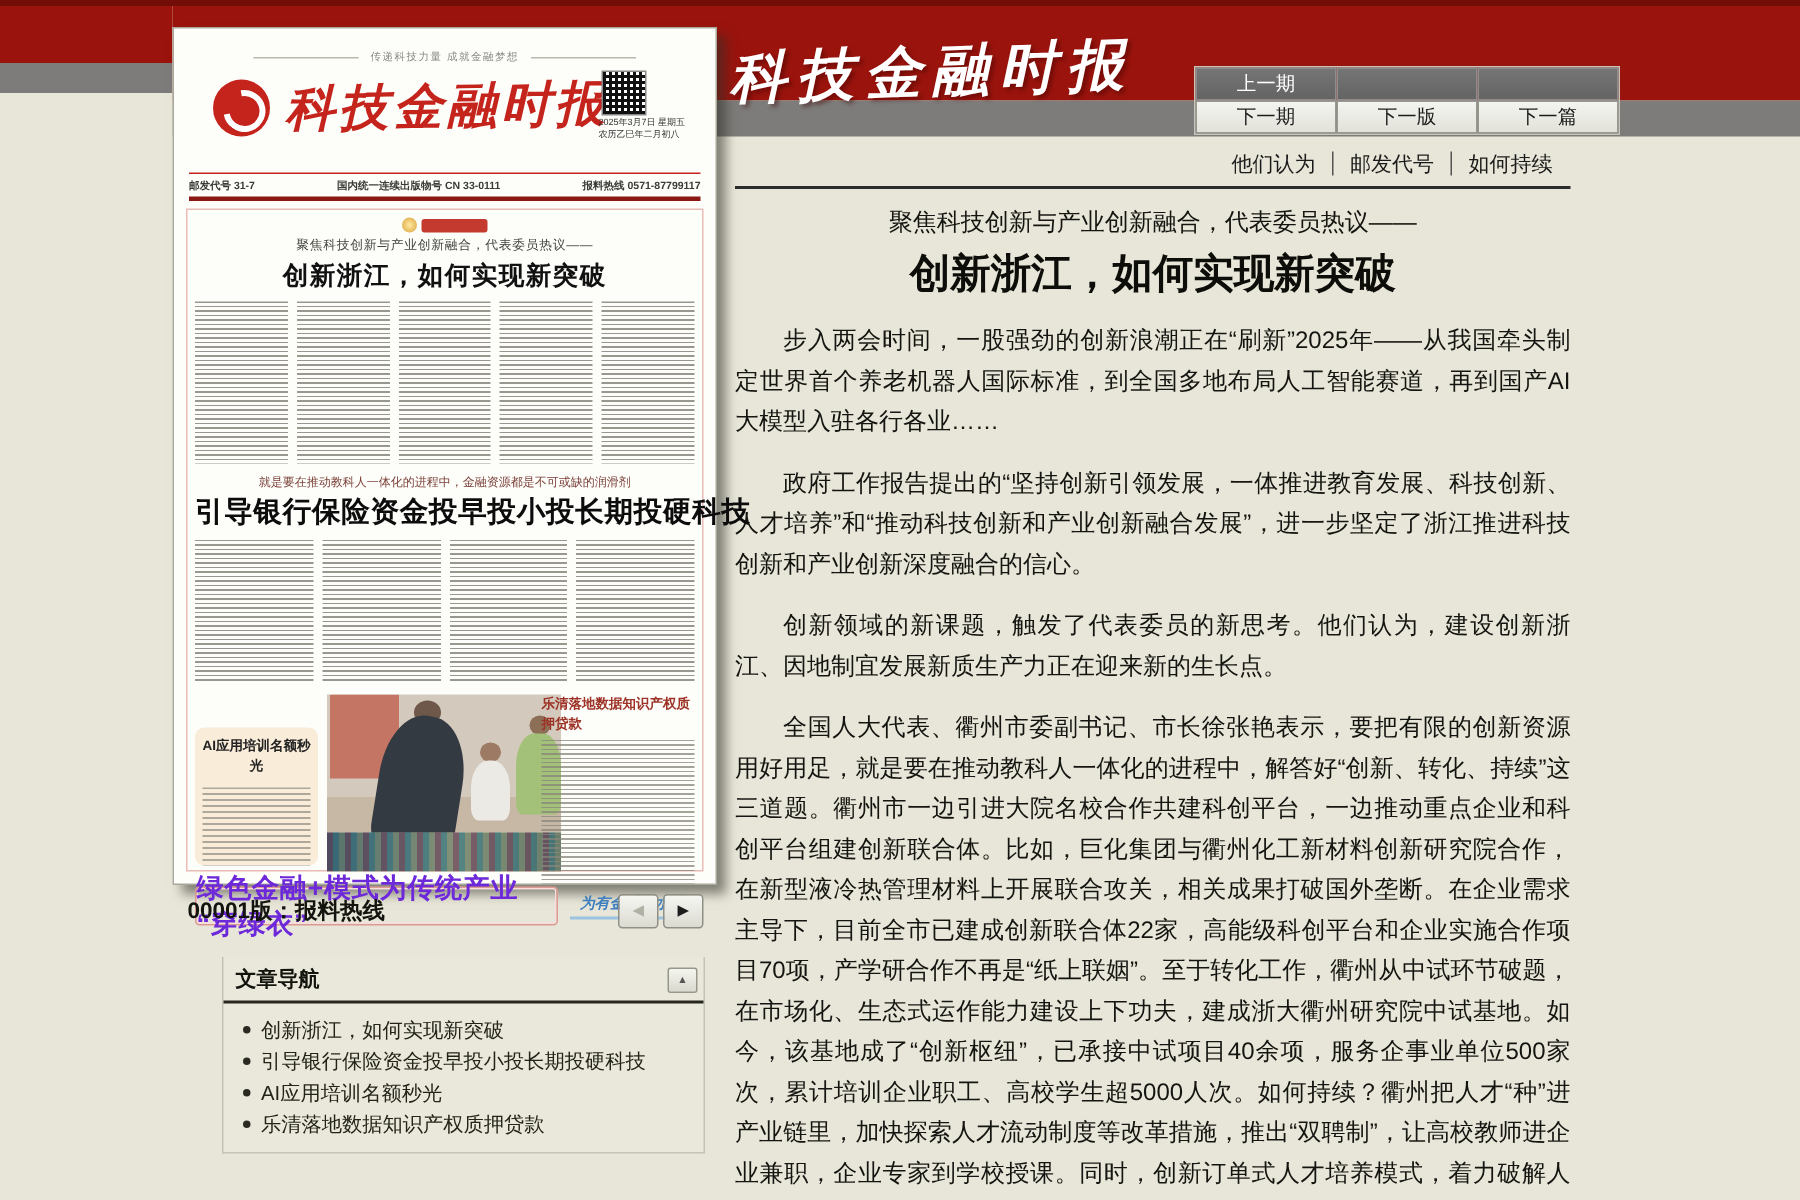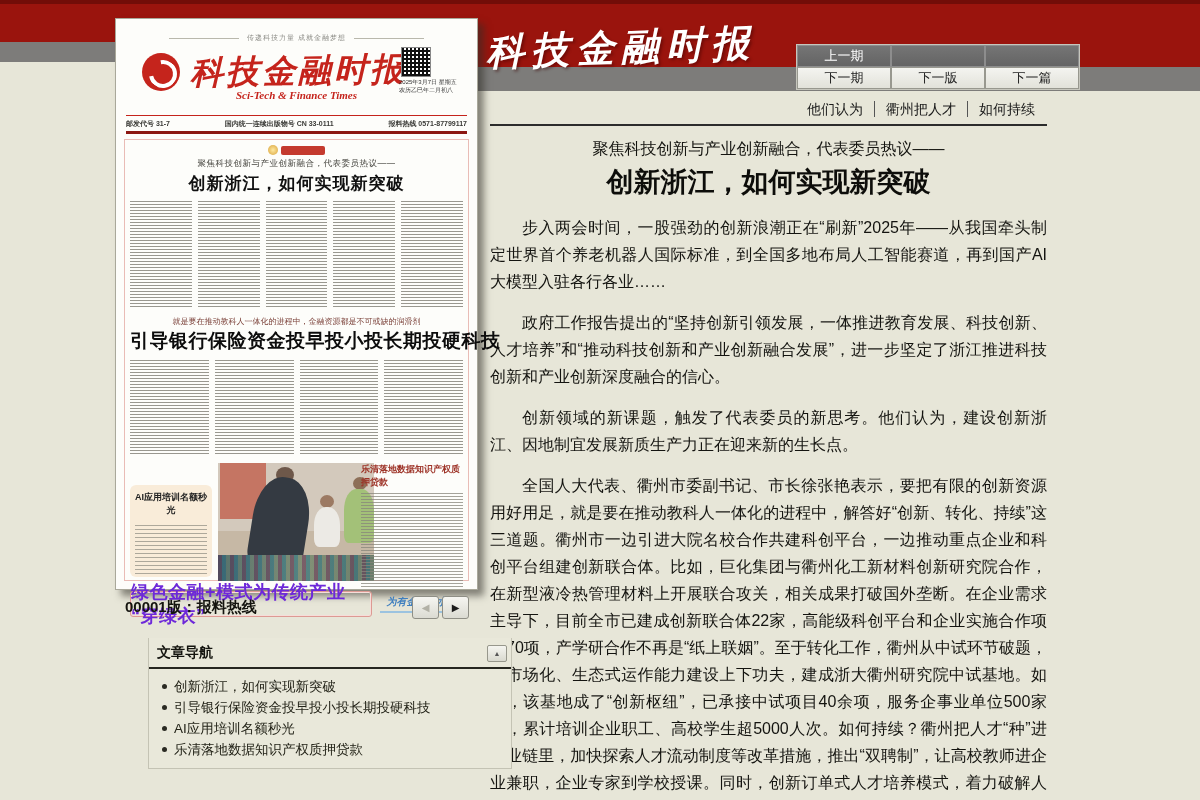"Sci-Tech & Finance Times" div.np-en { html: <div>Sci-Tech &amp; Finance Times</div> -> none }
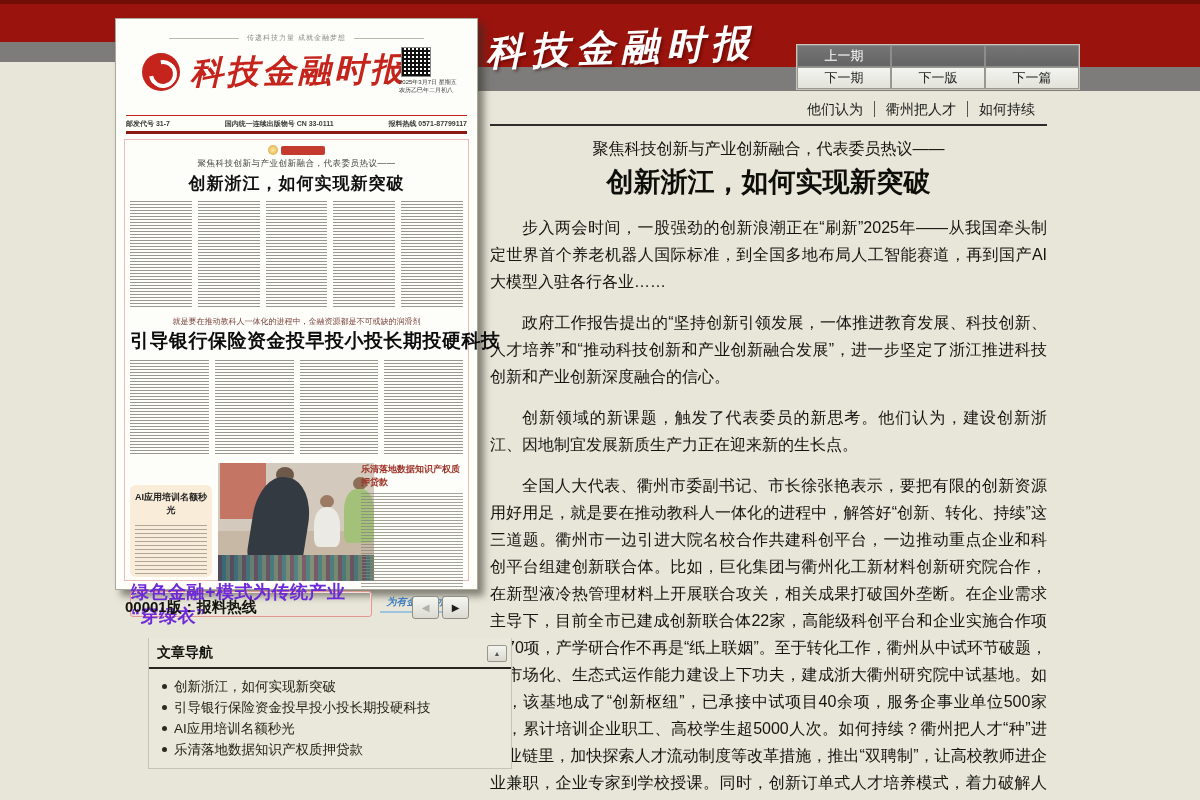"衢州把人才" span { text: 衢州把人才 -> 邮发代号 }
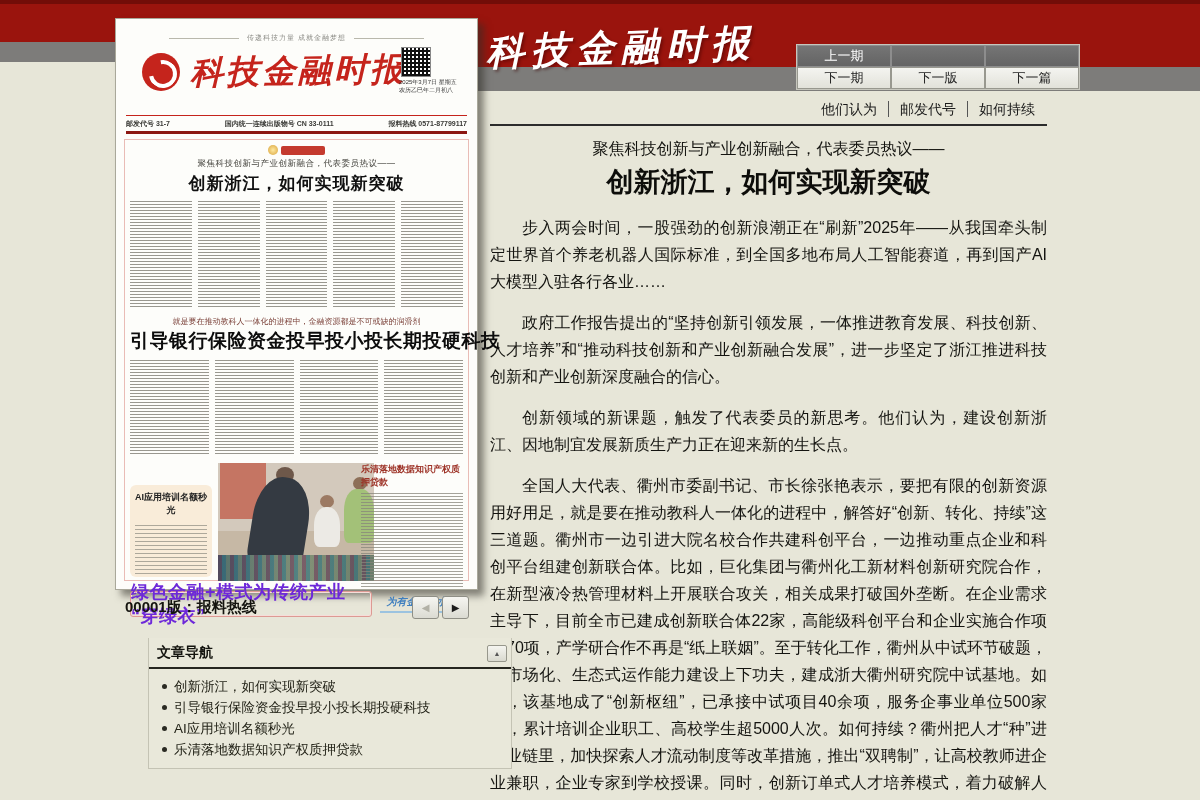"文章导航" .toc { width: 364px -> 322px }
